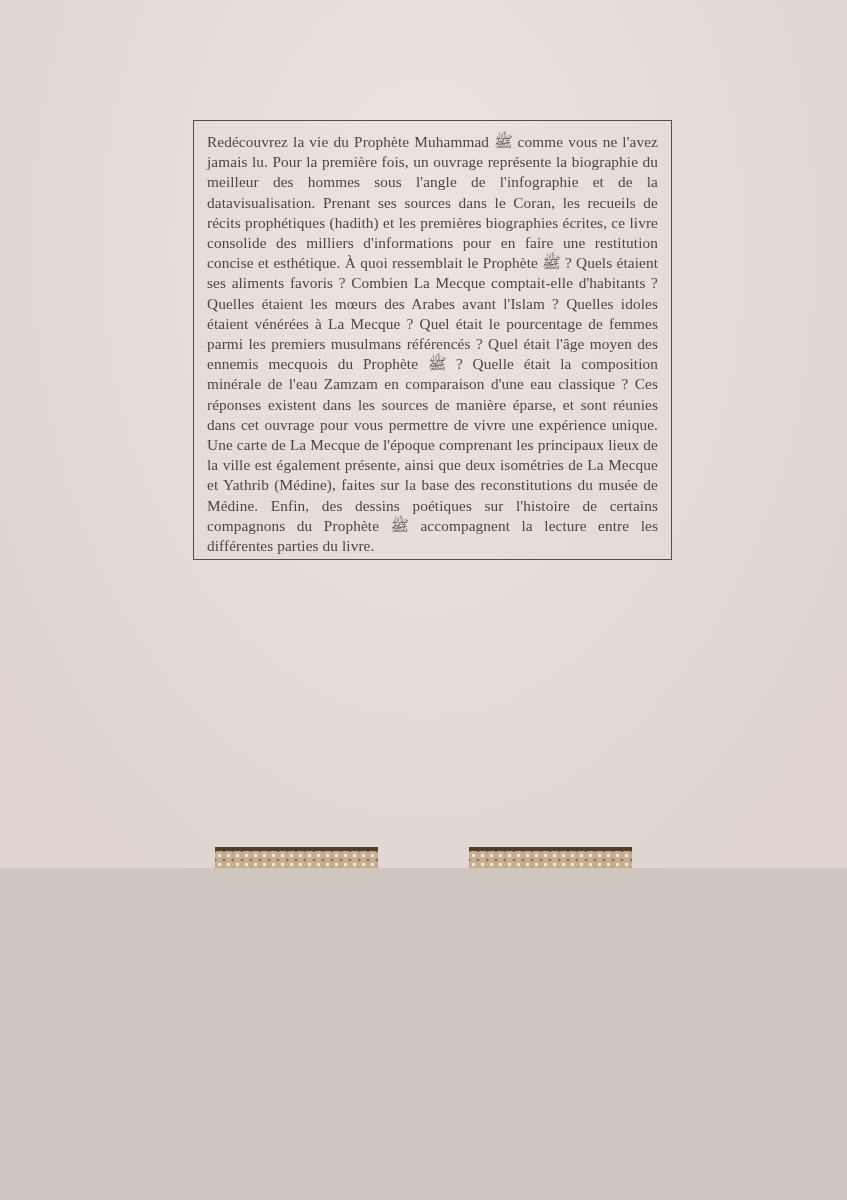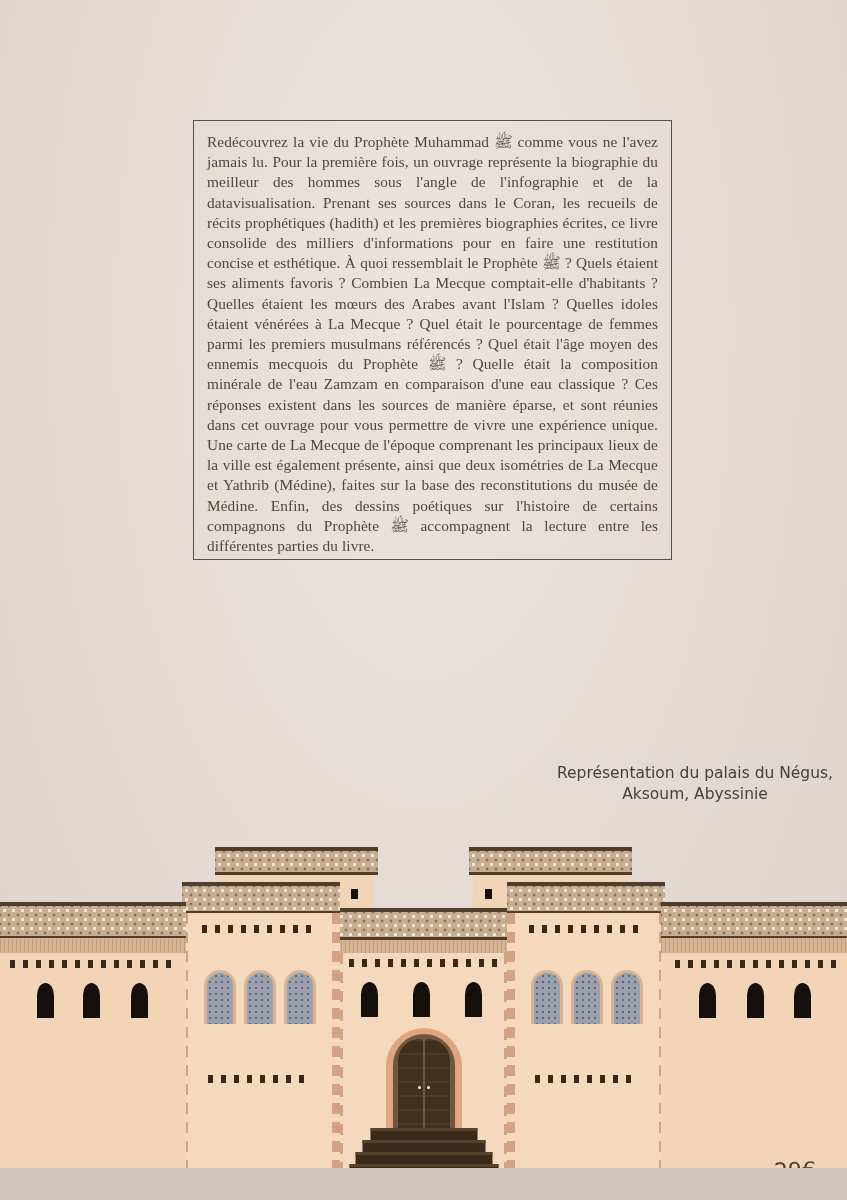"Redécouvrez la vie du Prophète" .page { height: 1168px -> 868px }
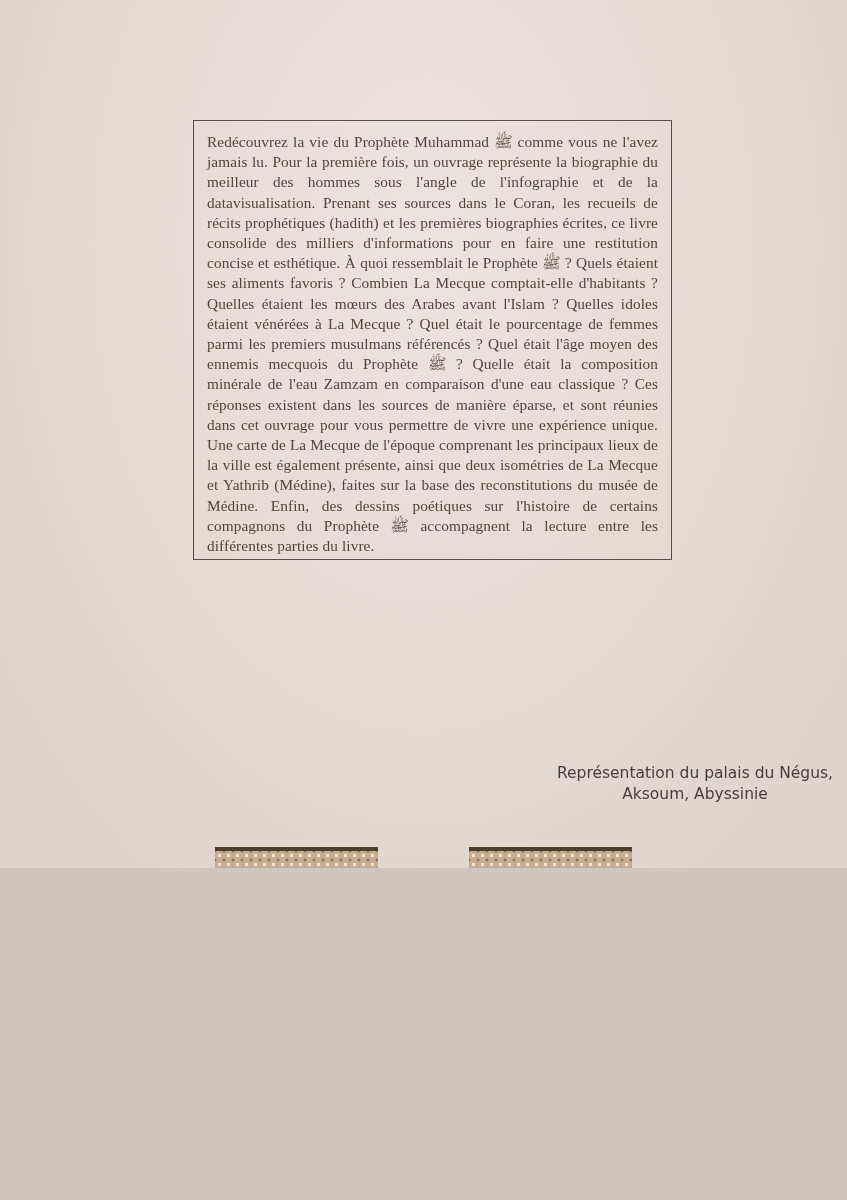"Représentation du palais du Négus," div.caption { html: <div> <span>Représentation du palais du Négus,</span><br> <span>Aksoum, Abyssinie</span> </div> -> none }
